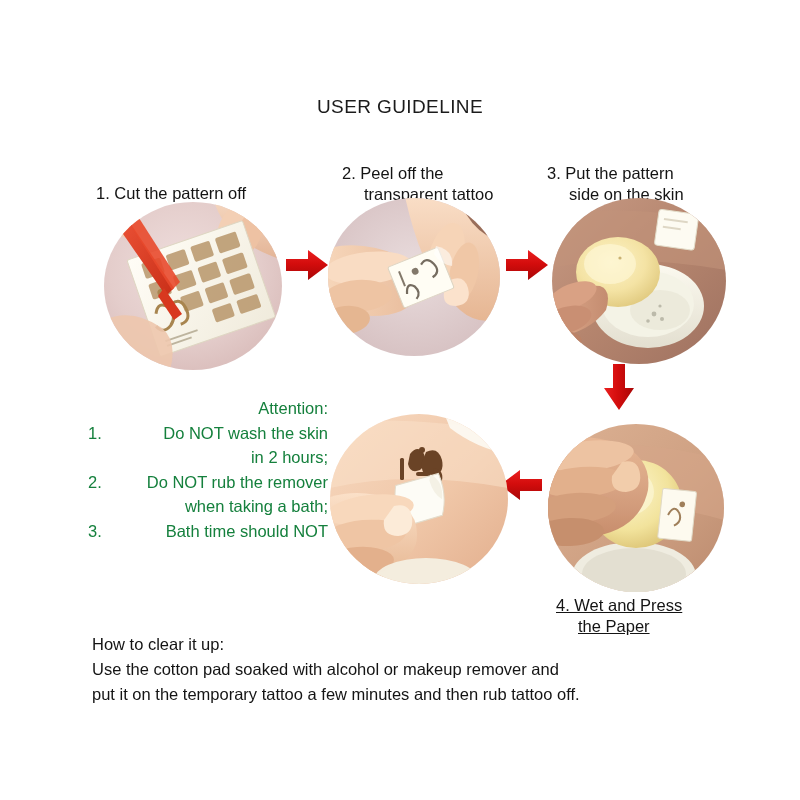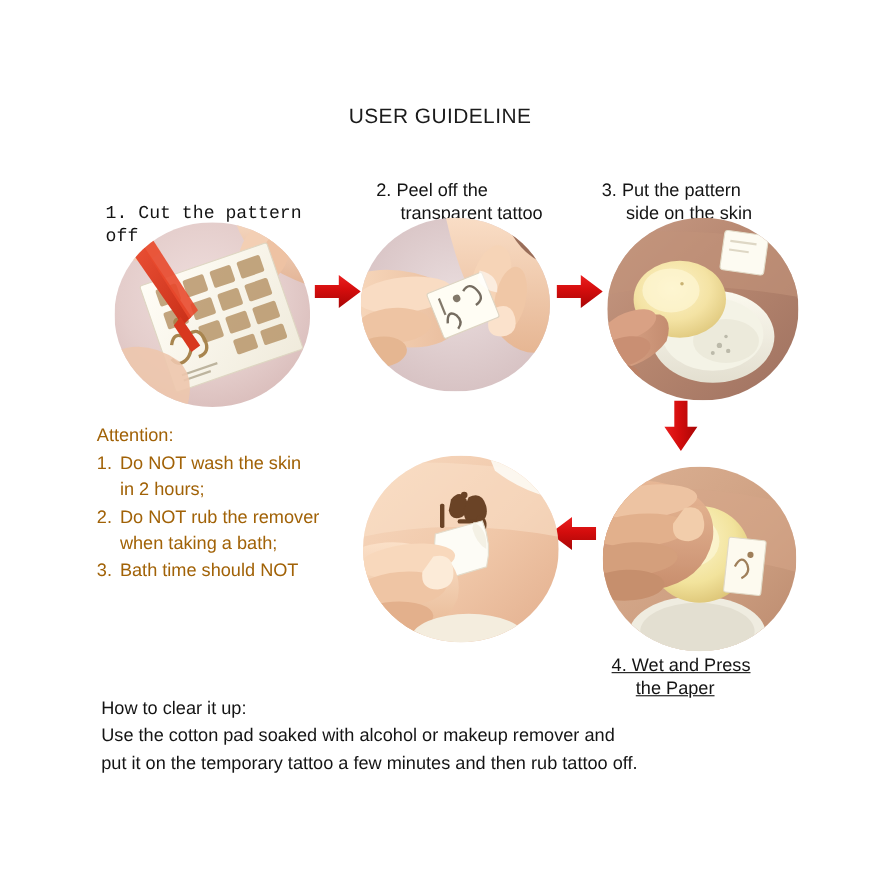"1. Cut the pattern off" .cap-1 { font-family: Liberation Mono, monospace -> none }
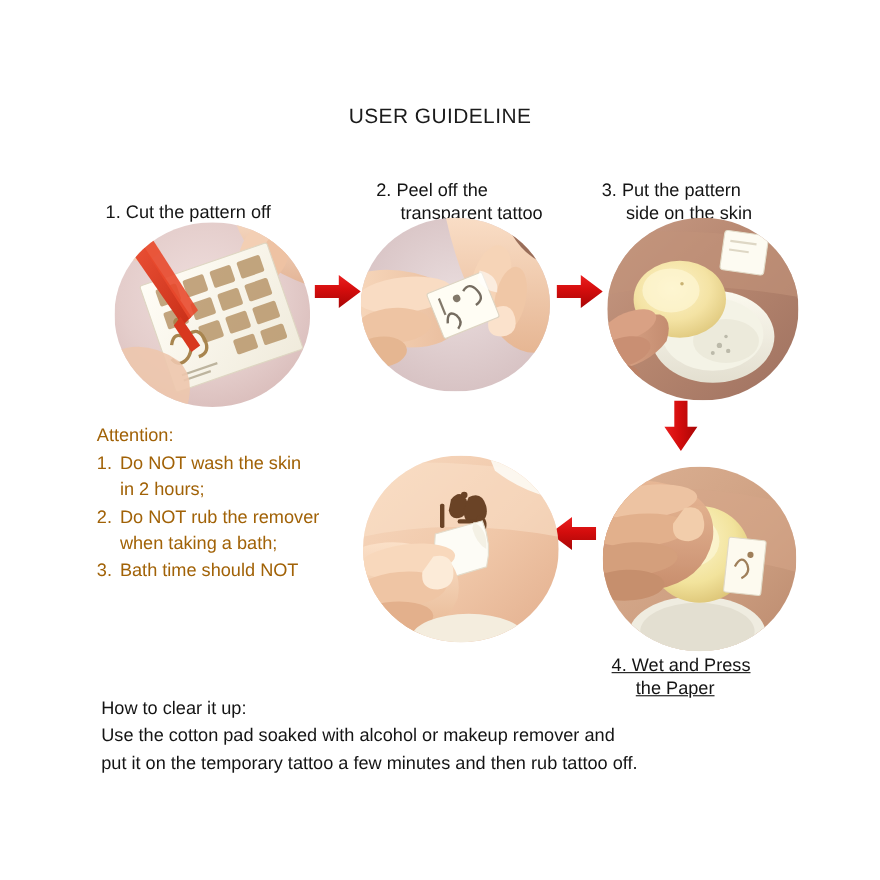"Attention:" .attention { color: #a16207 -> #15803d; text-align: none -> right; top: 384px -> 396px }
